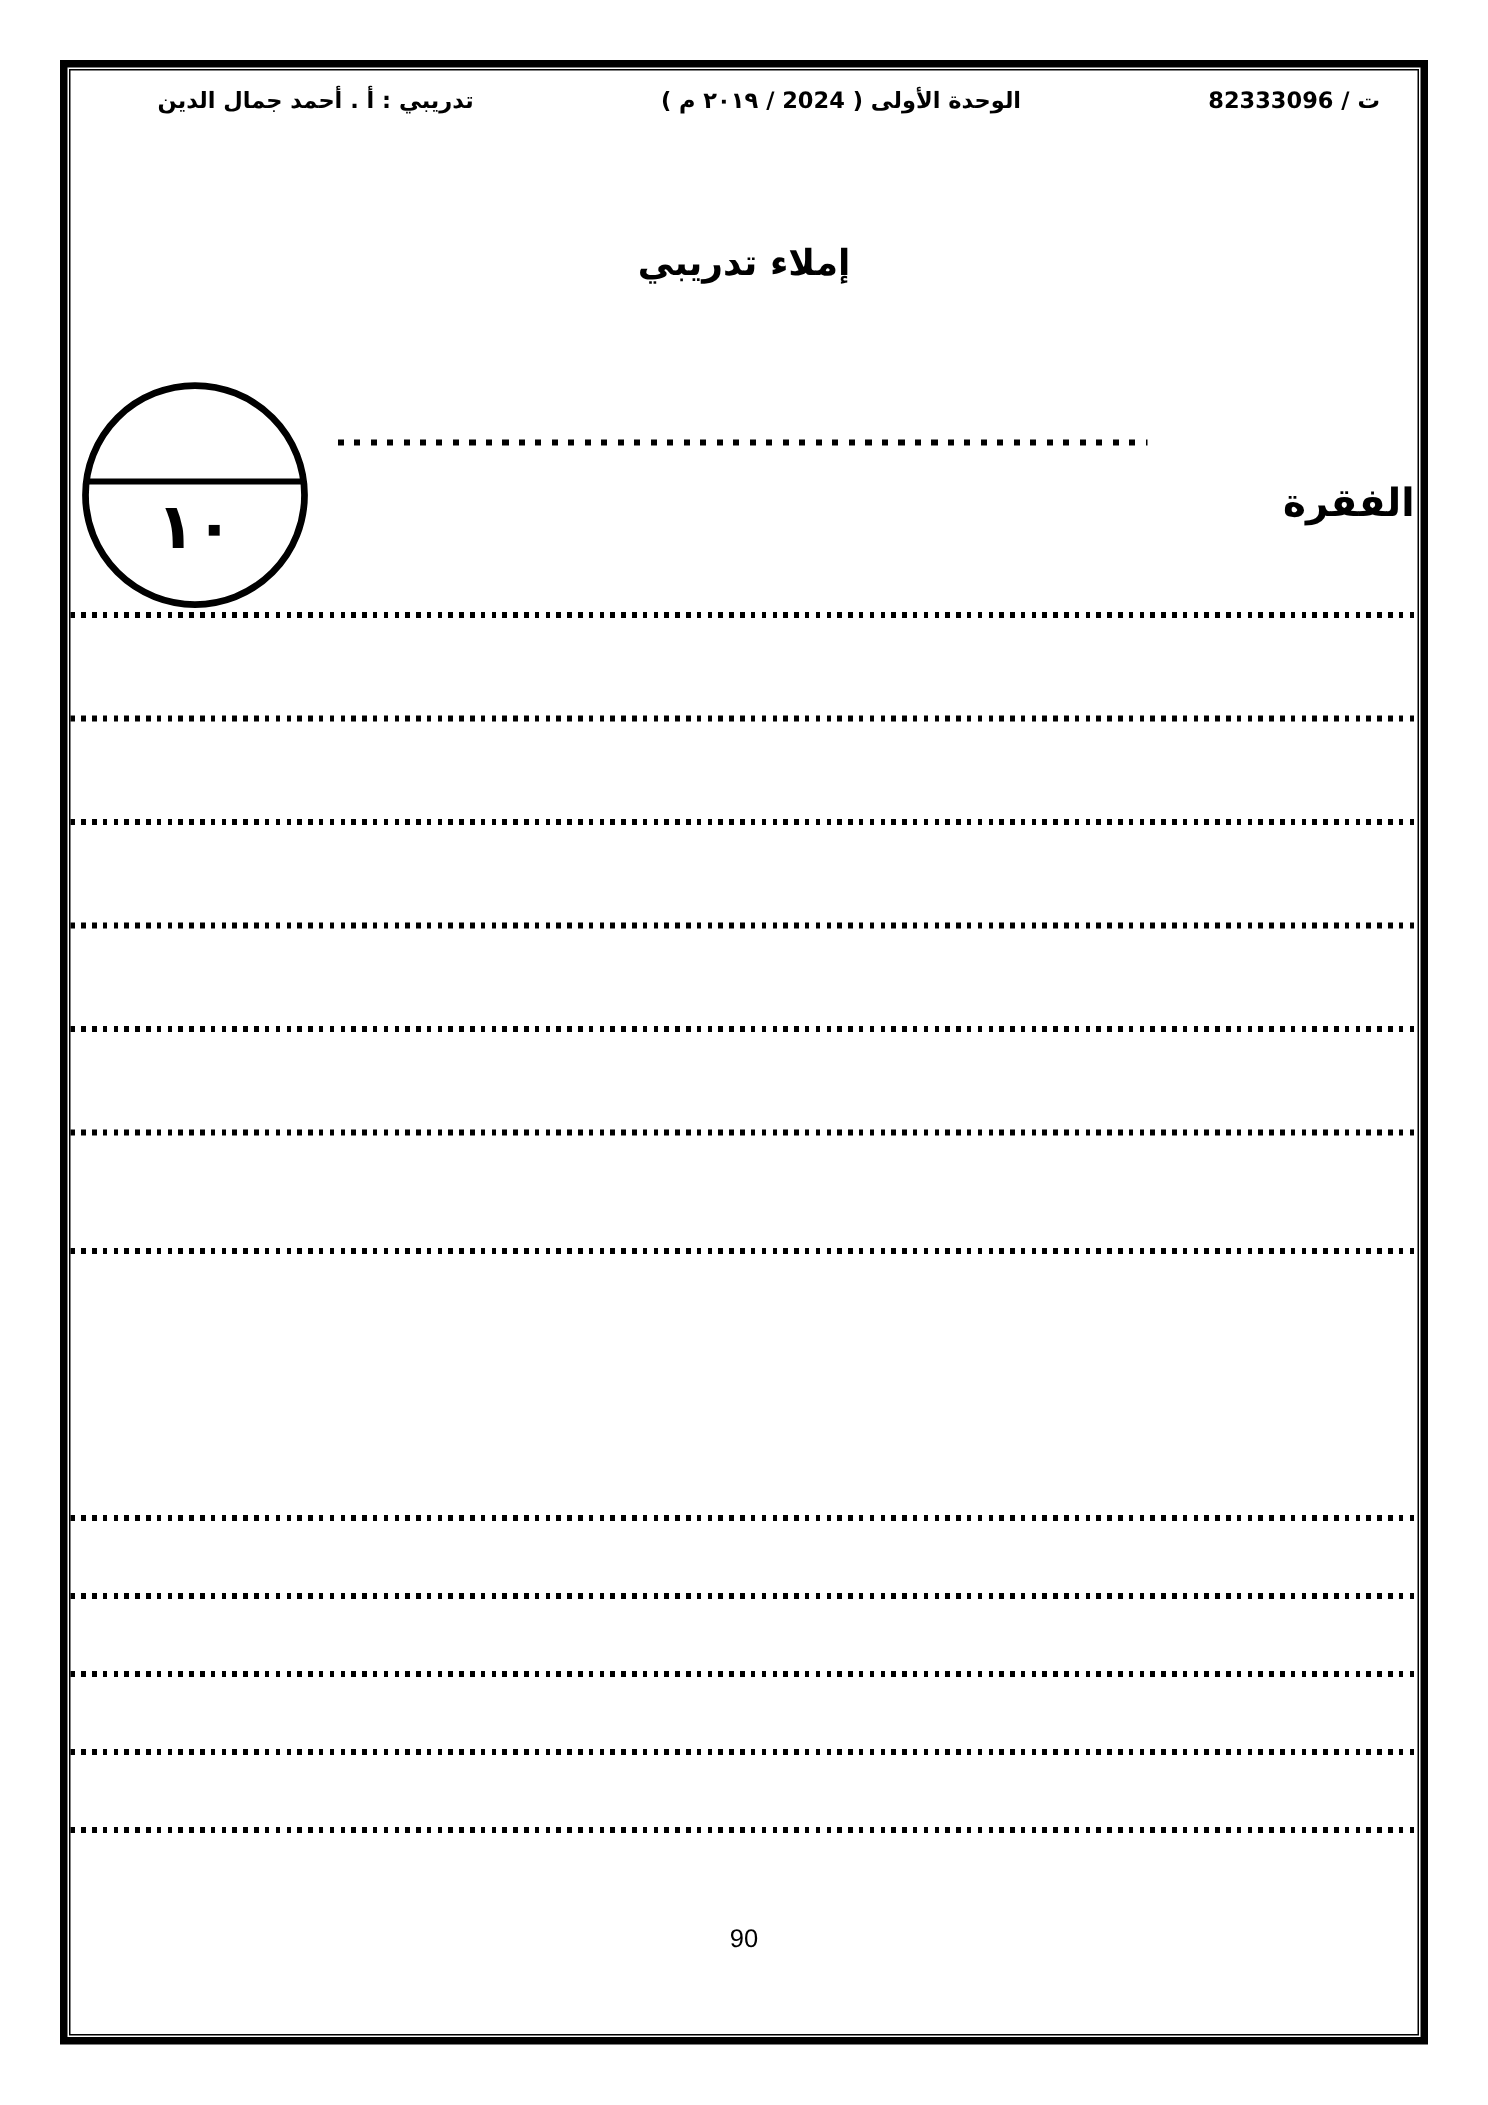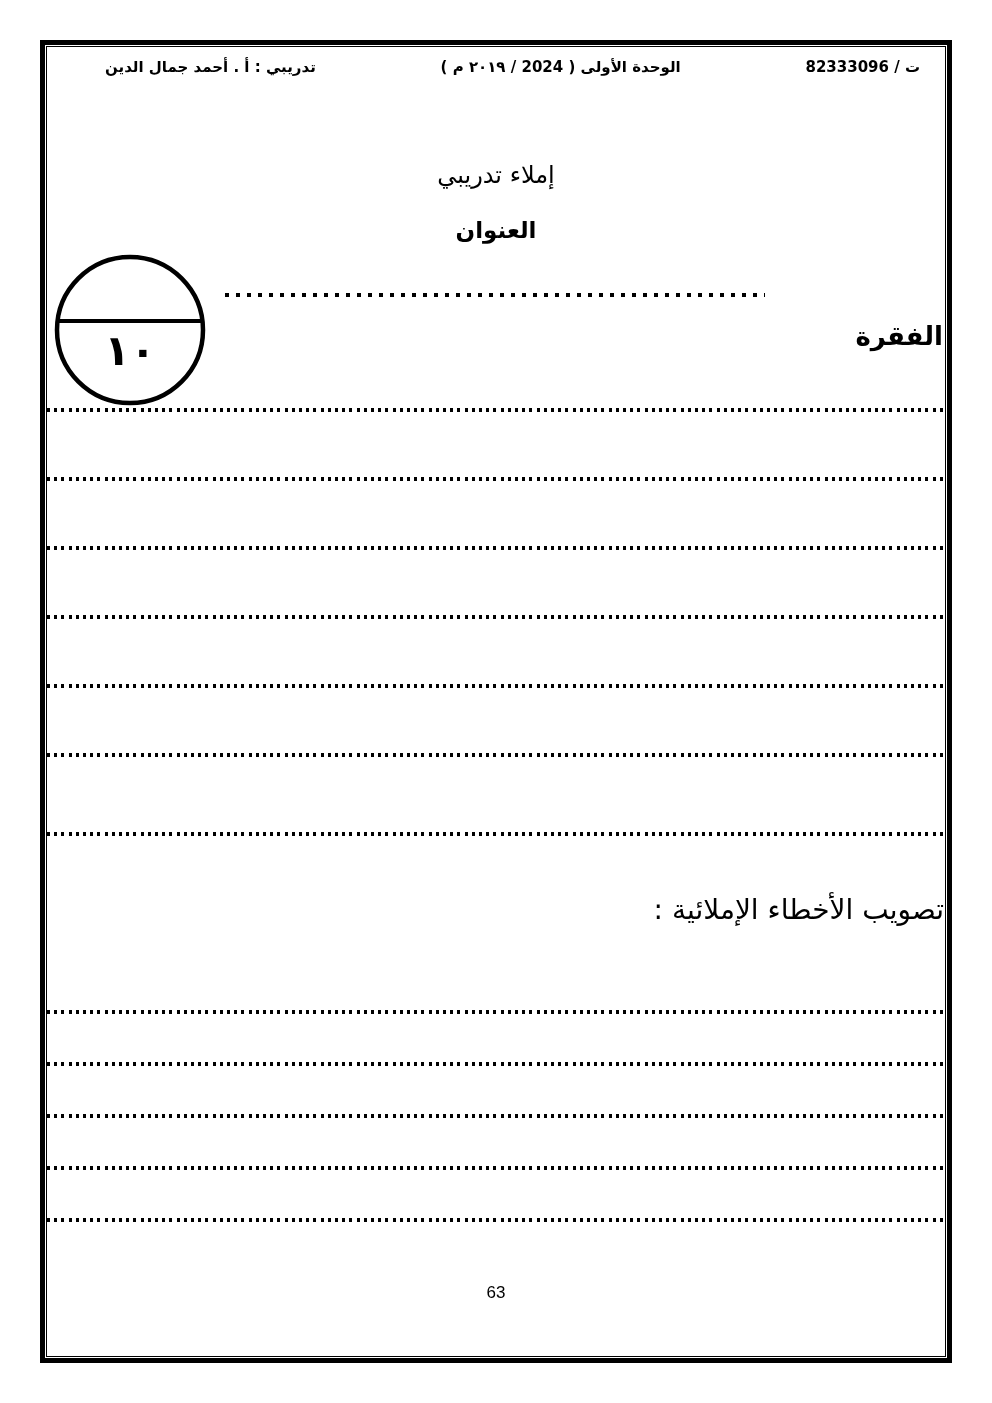"إملاء تدريبي" .title-main { font-weight: normal -> bold }
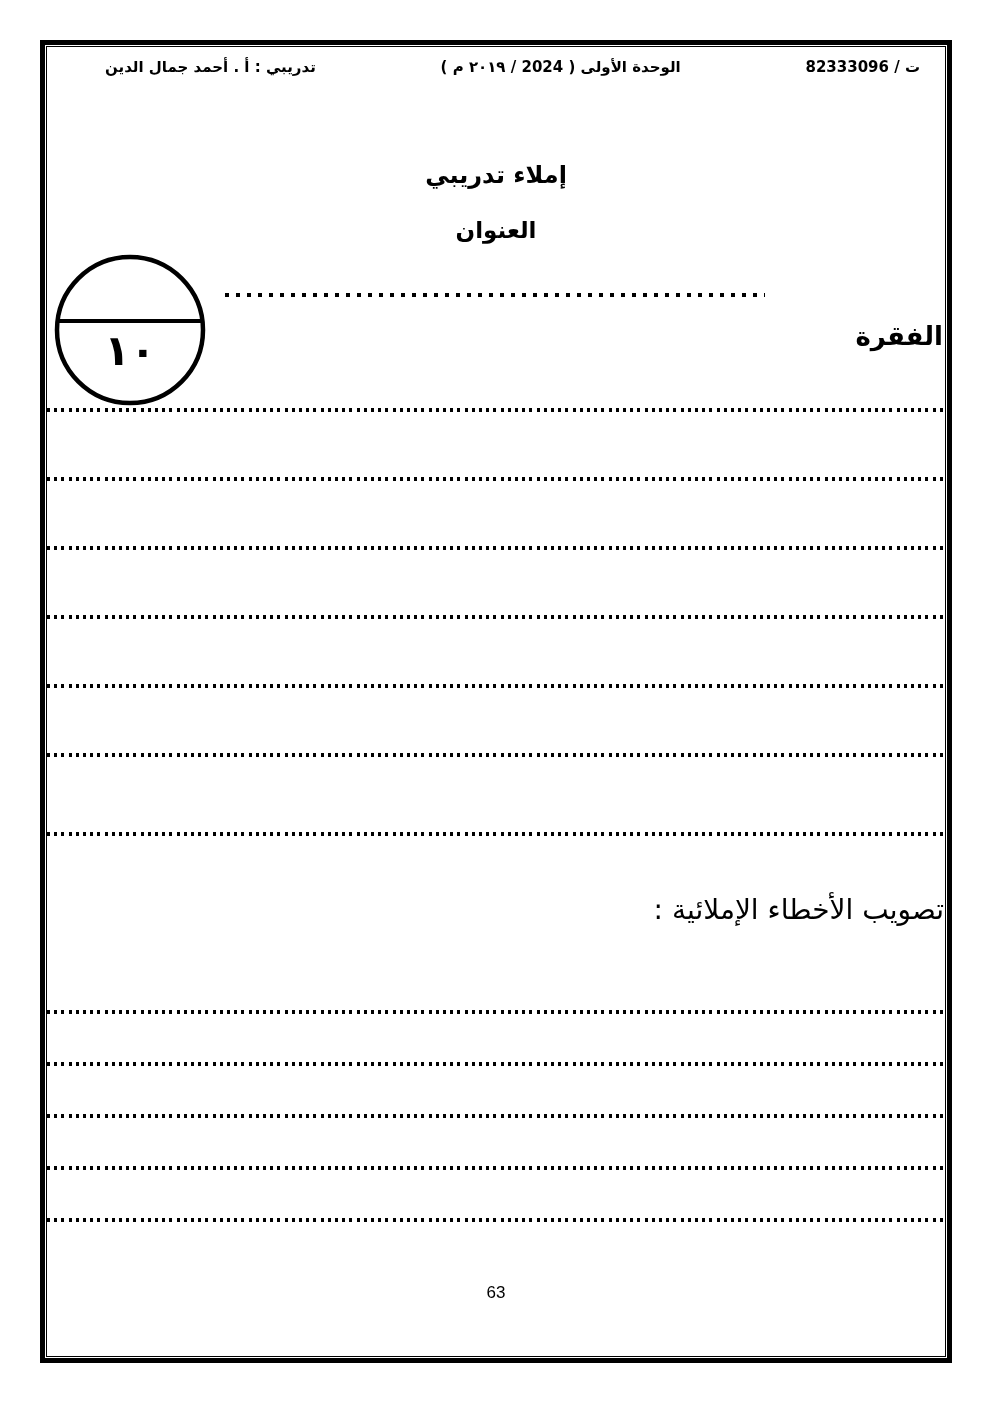"العنوان" div.title-sub { html: <div>العنوان</div> -> none }
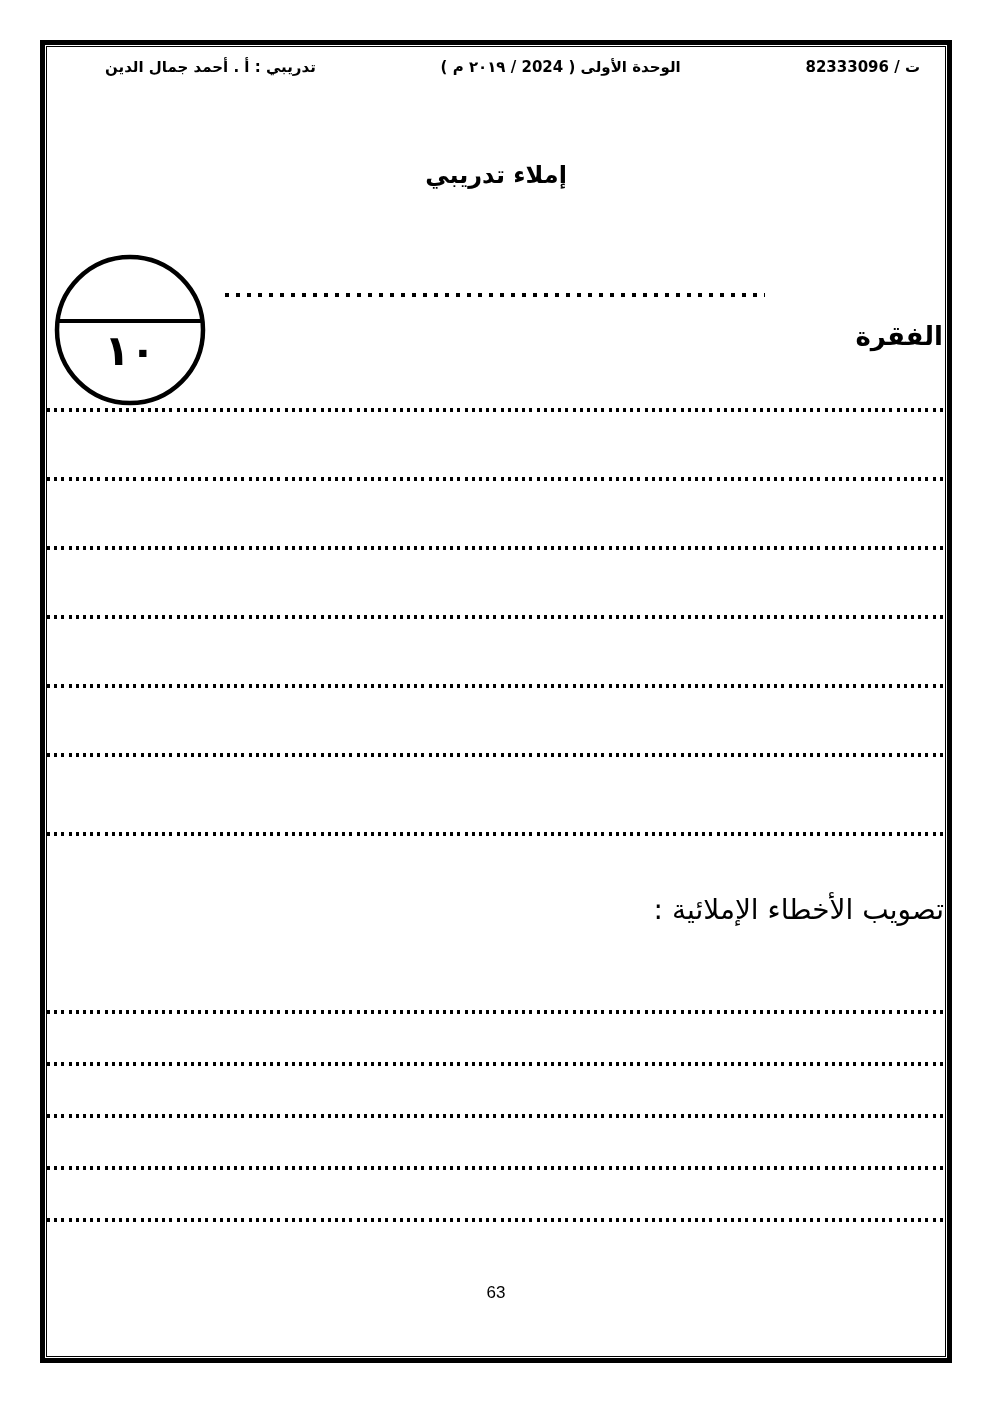"تصويب الأخطاء الإملائية :" div.correction-heading { html: <div>تصويب الأخطاء الإملائية :</div> -> none }
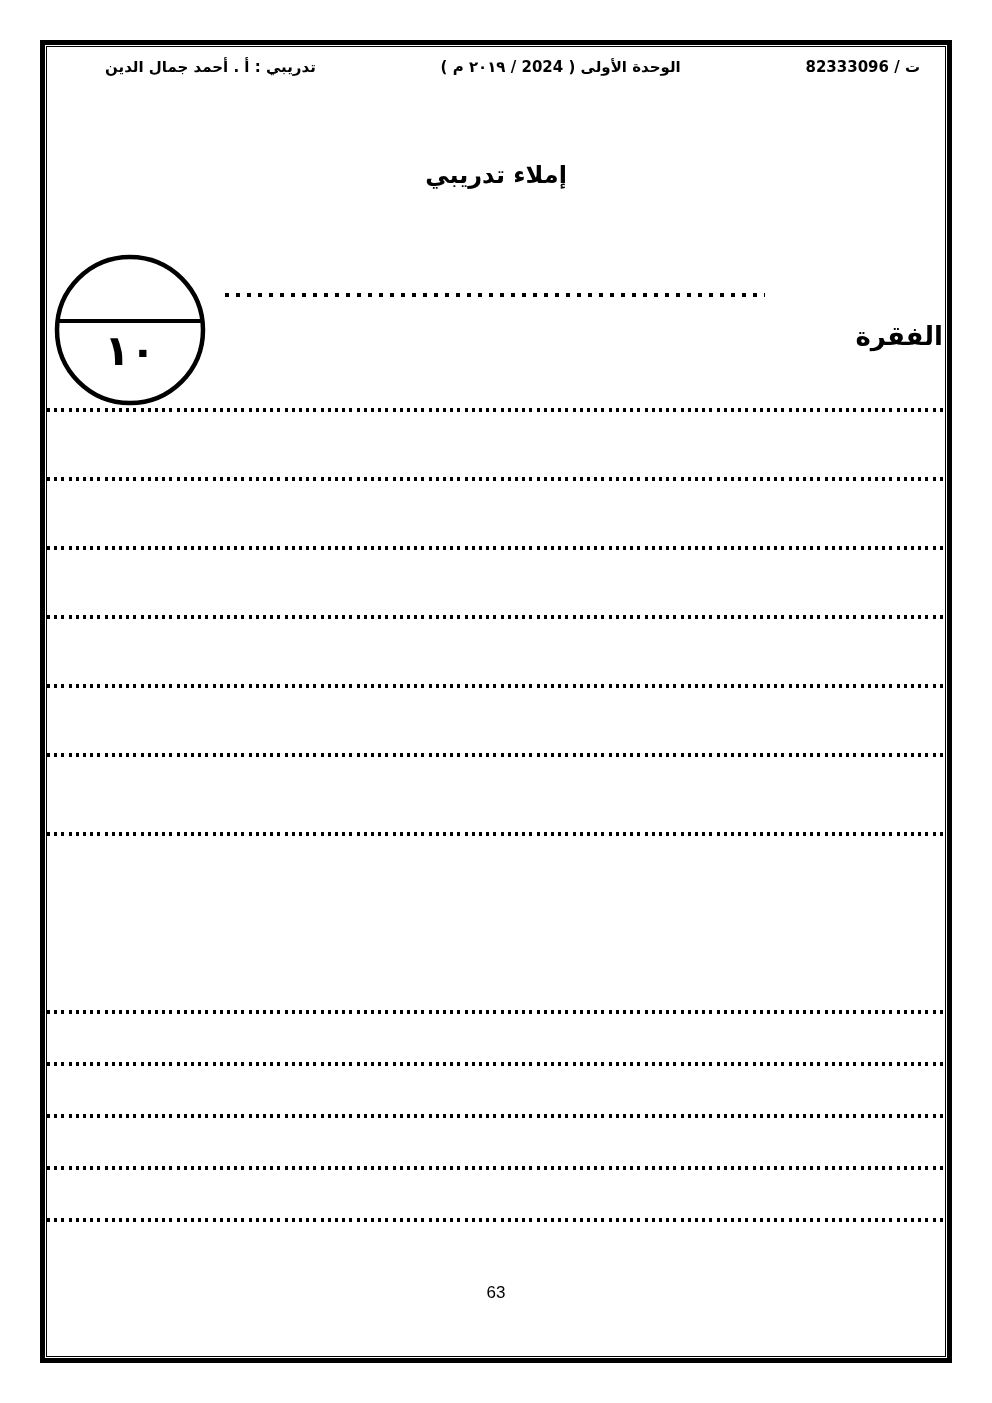"63" div.pageno { text: 63 -> 90 }
